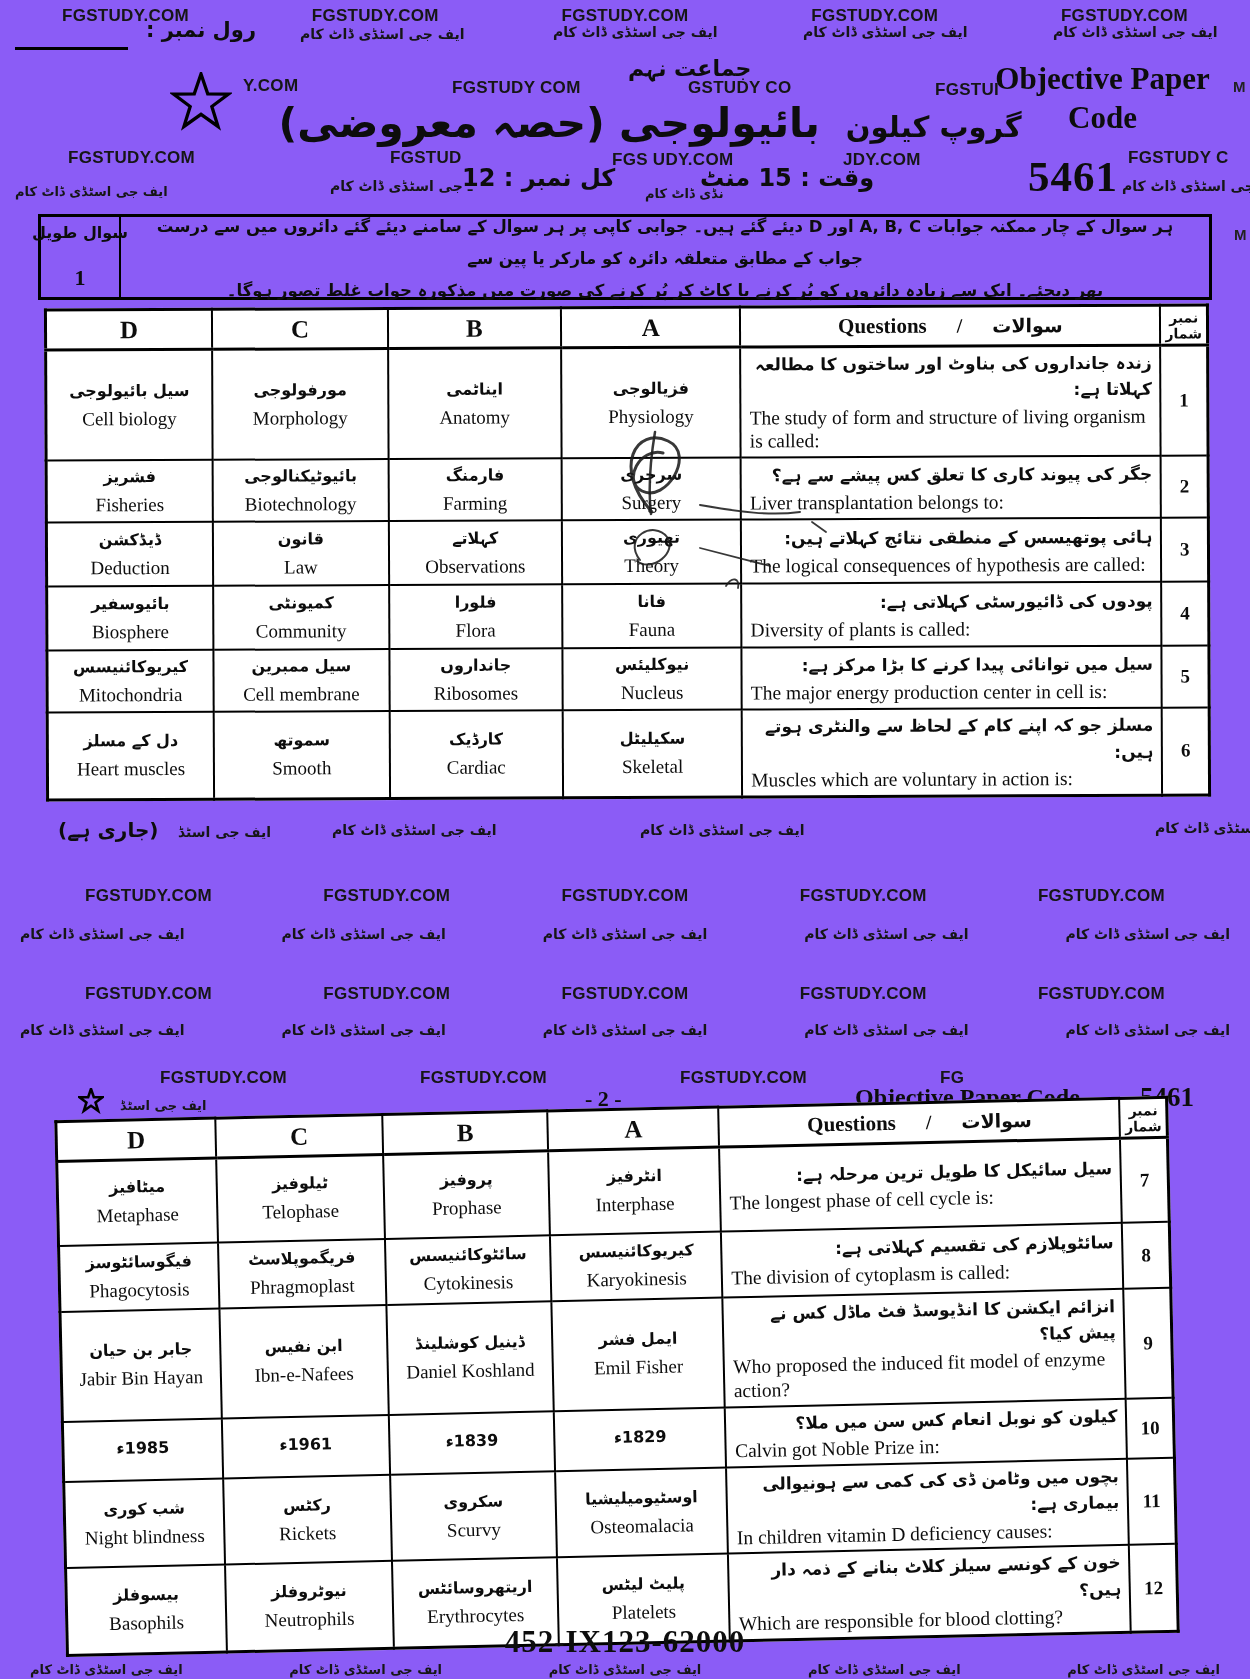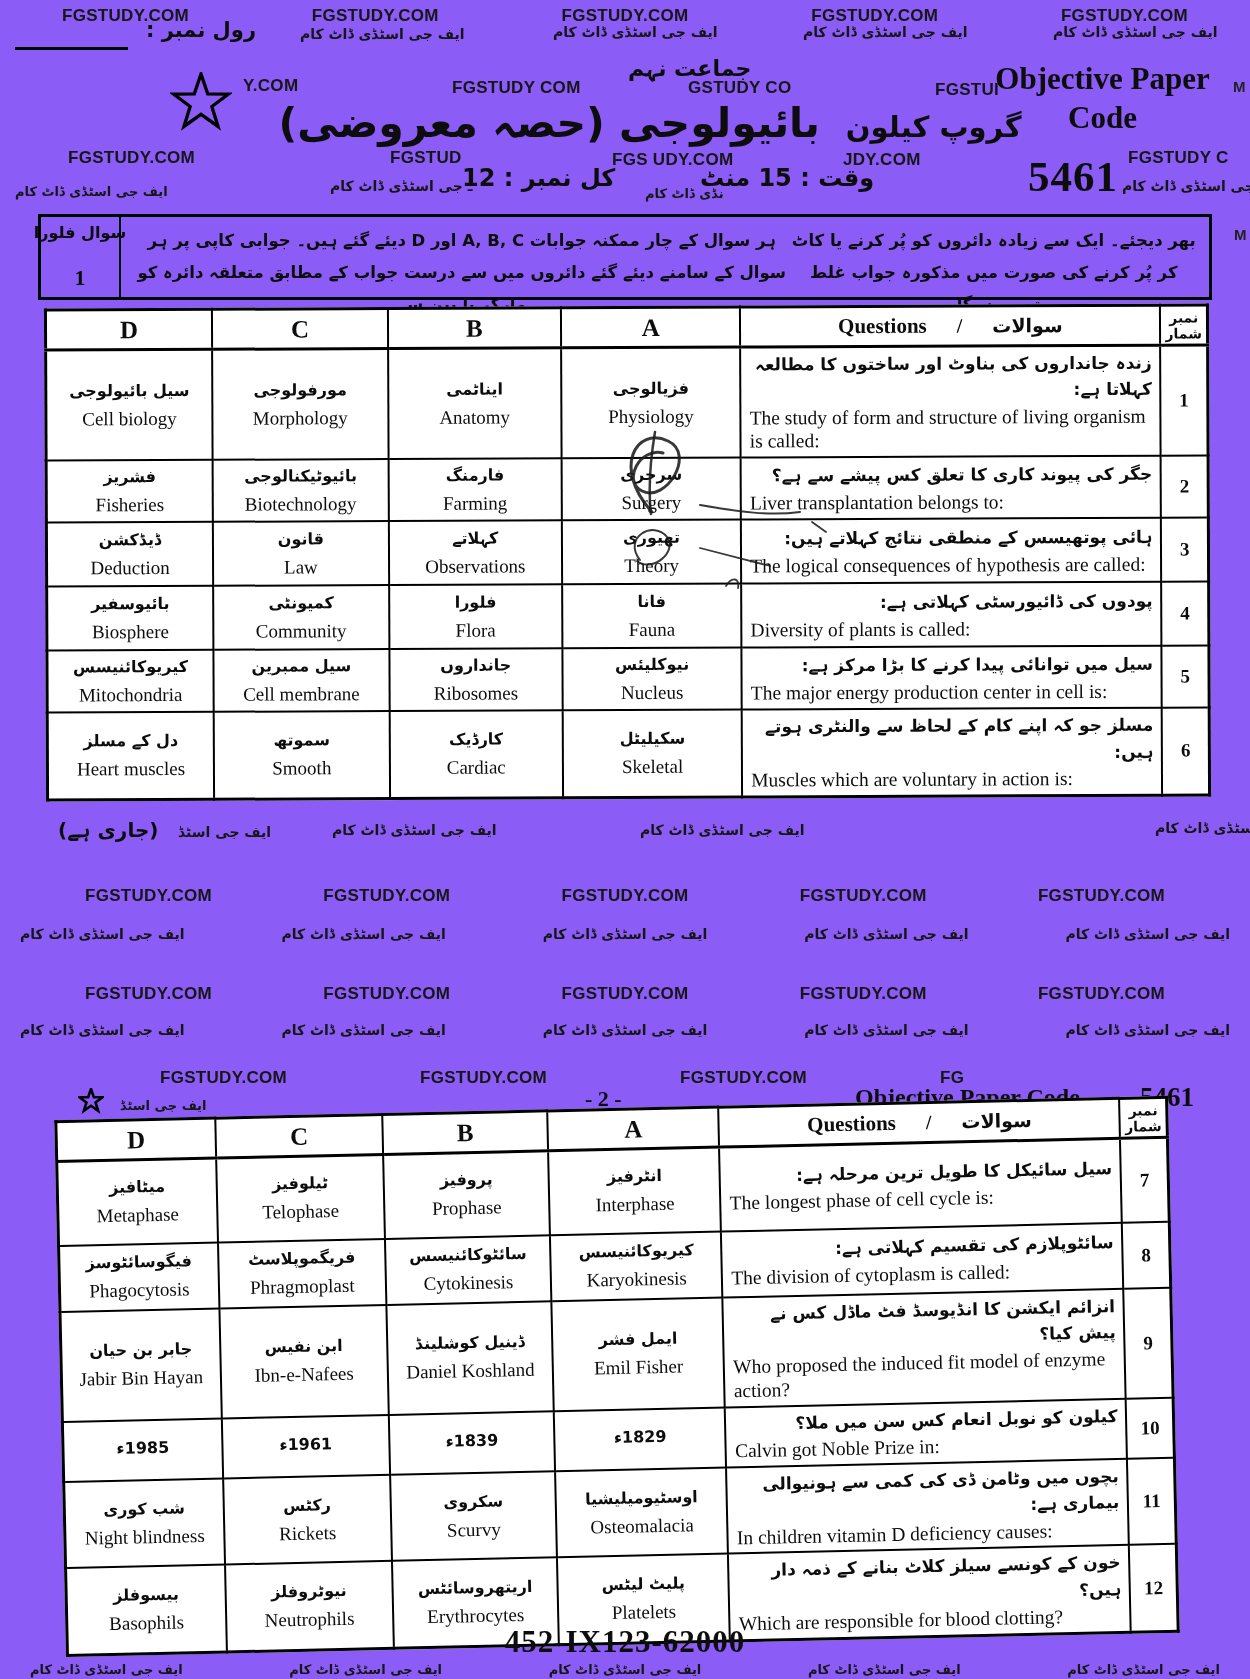"سوال فلورا" span.ur { text: فلورا -> طویل }
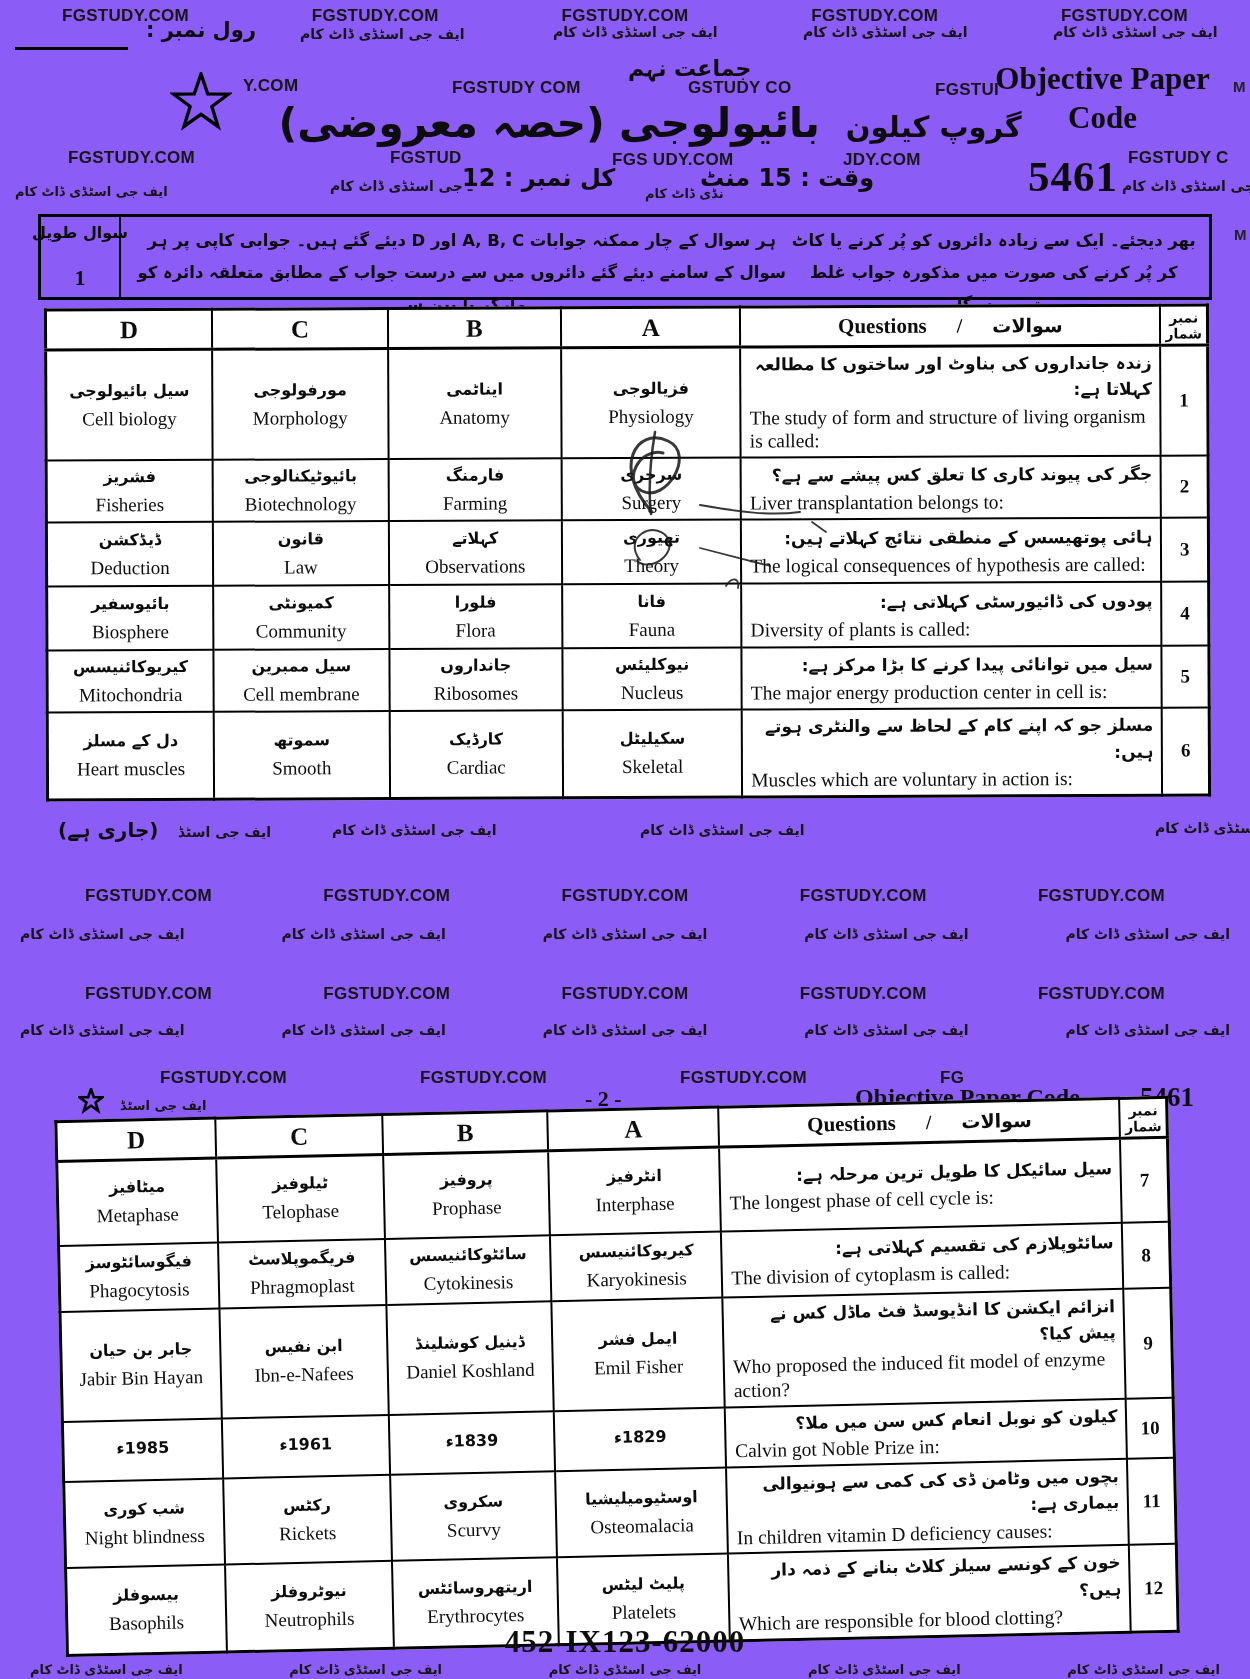"ہر سوال کے چار ممکنہ" .instr-main { flex-direction: row -> column }
